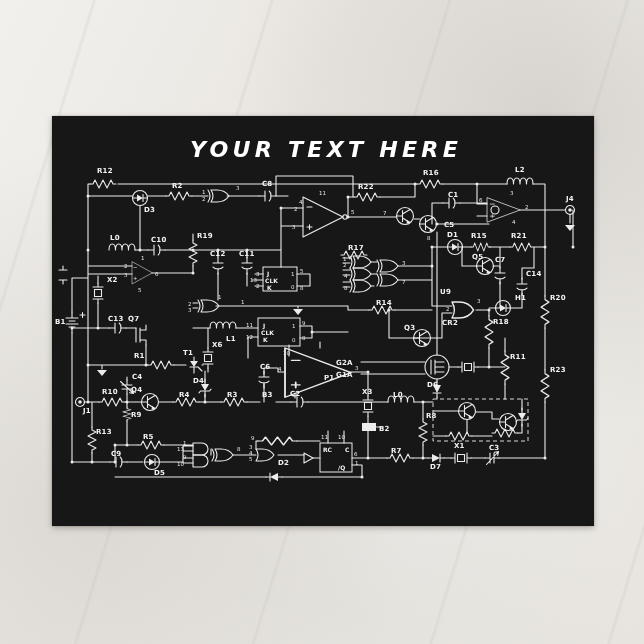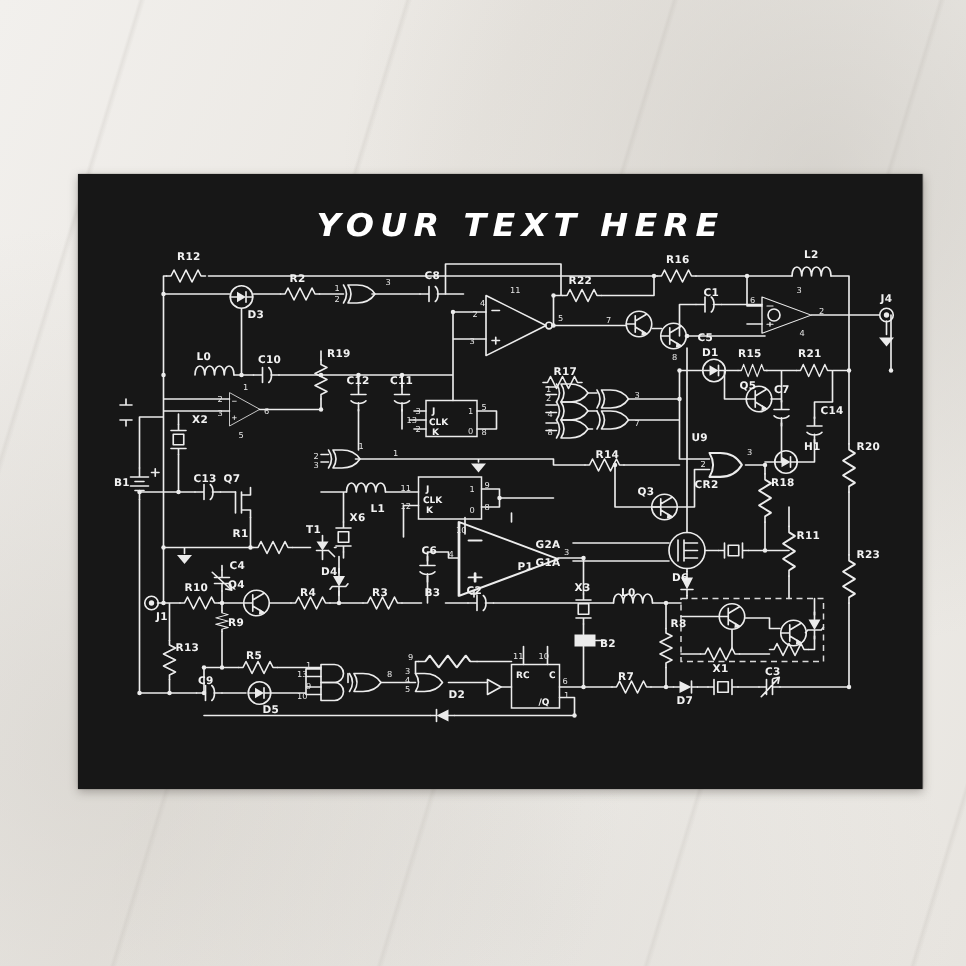"YOUR TEXT HERE" .card { padding-left: 21px -> none }
